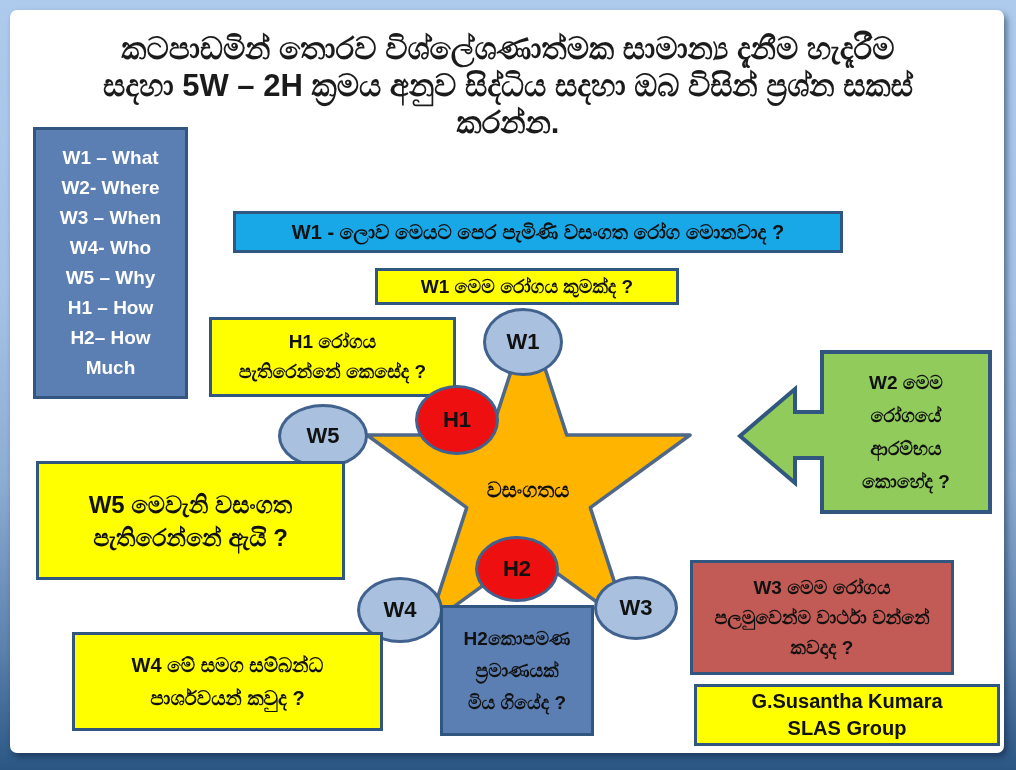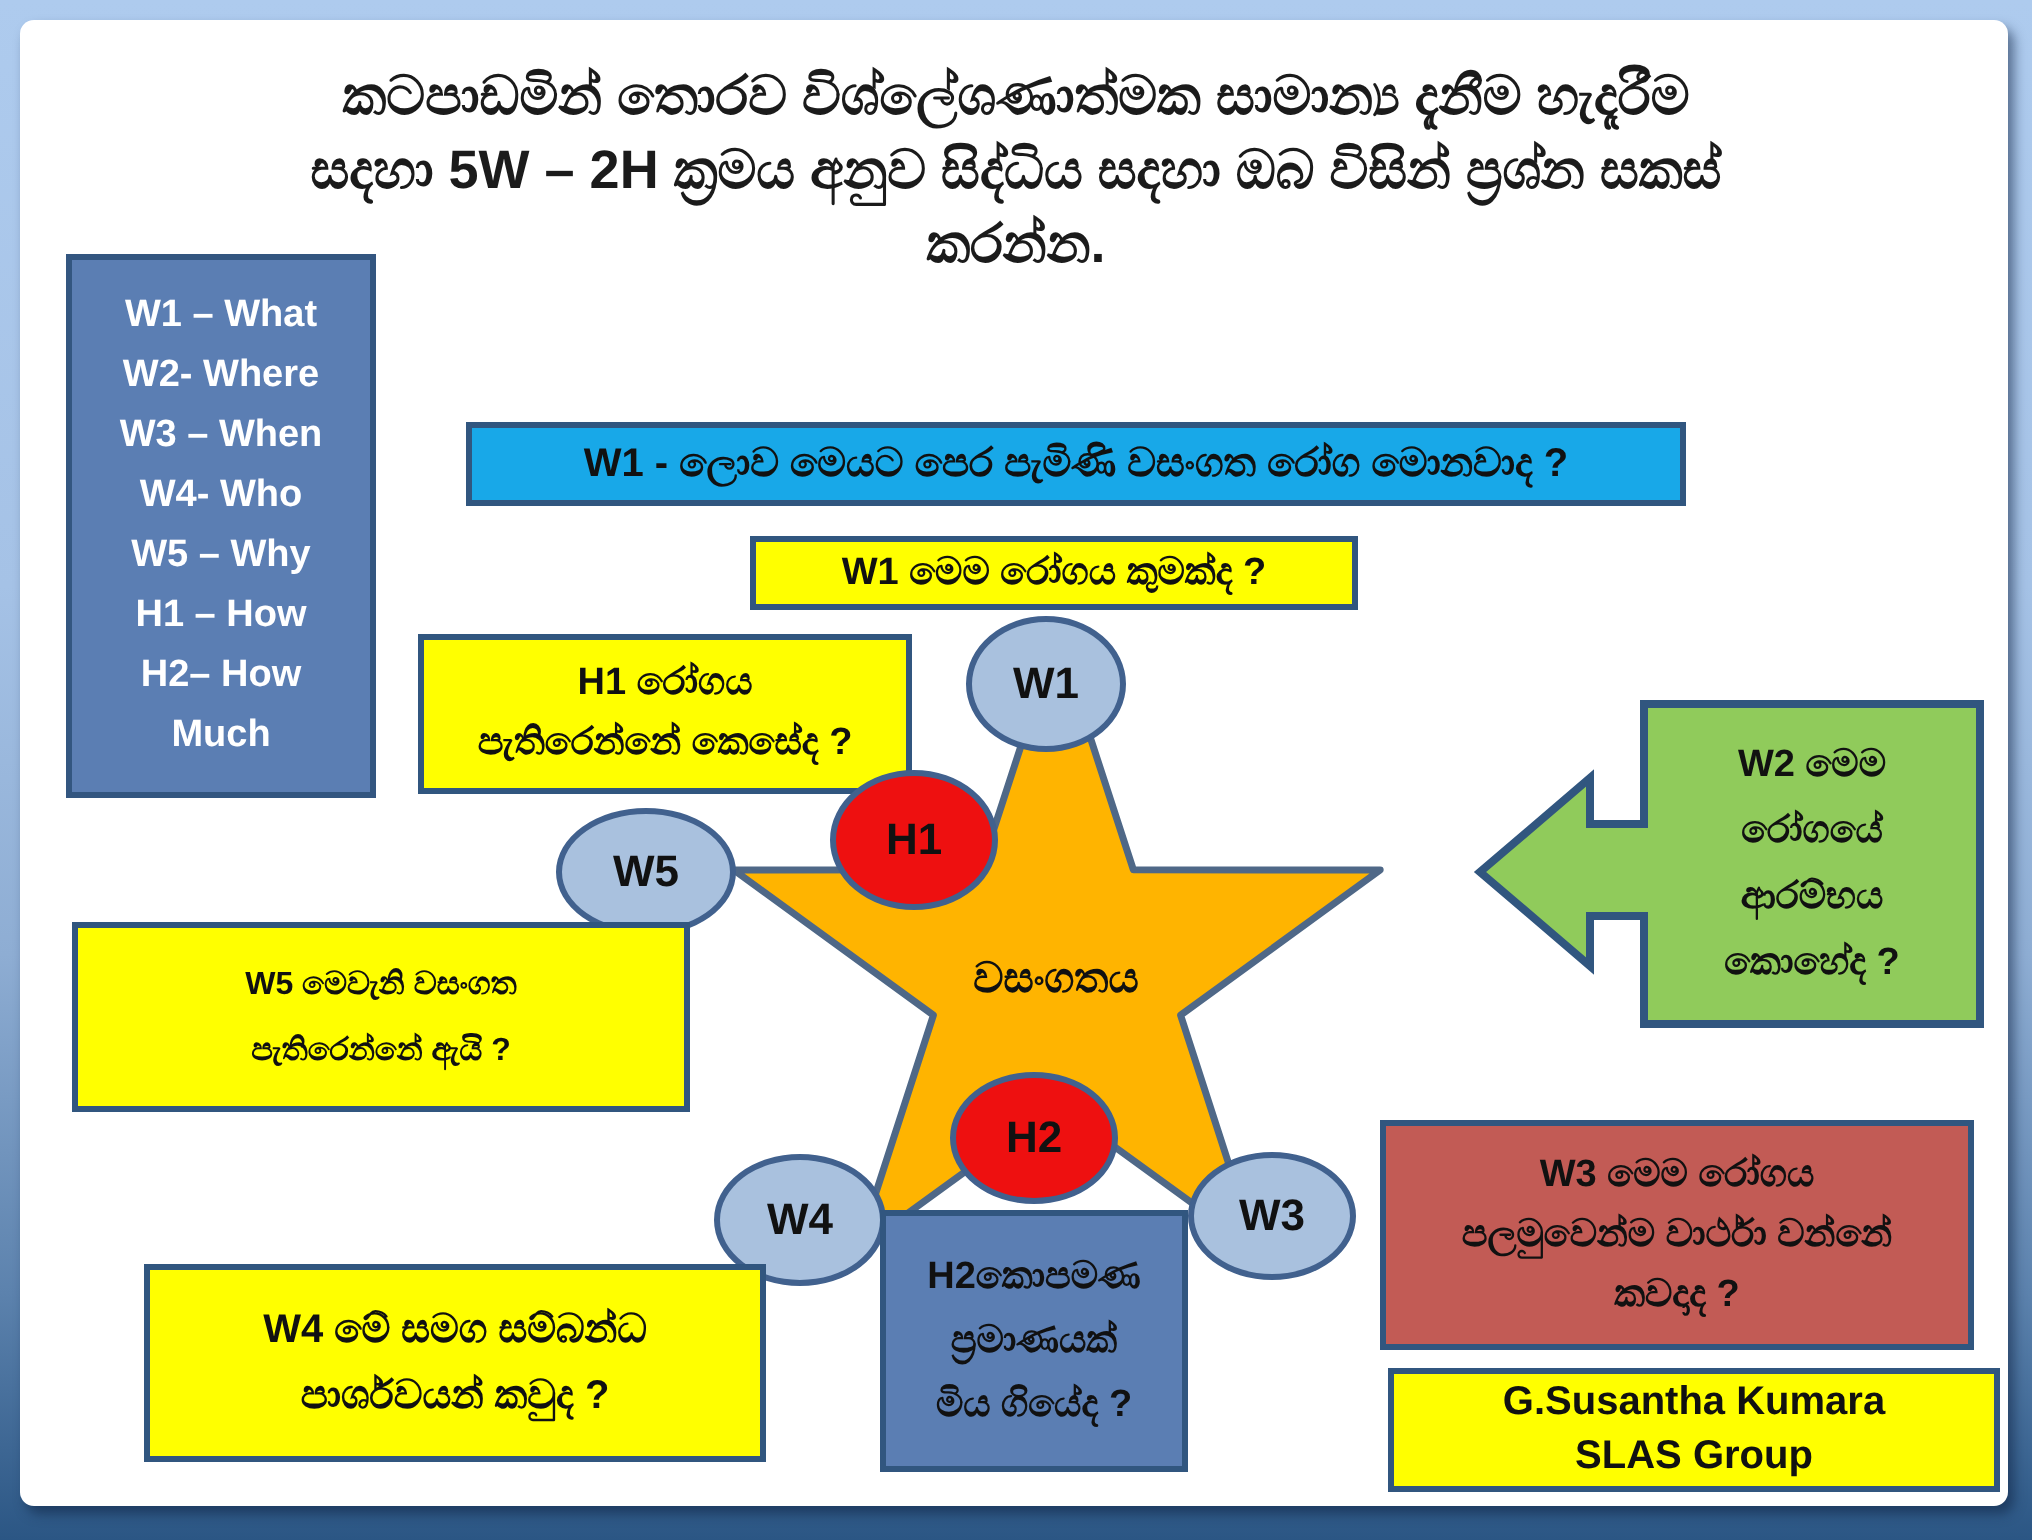"කටපාඩමින් තොරව විශ්ලේශණාත්මක සාමාන්‍ය" .slide-title { font-size: 27px -> 31px }
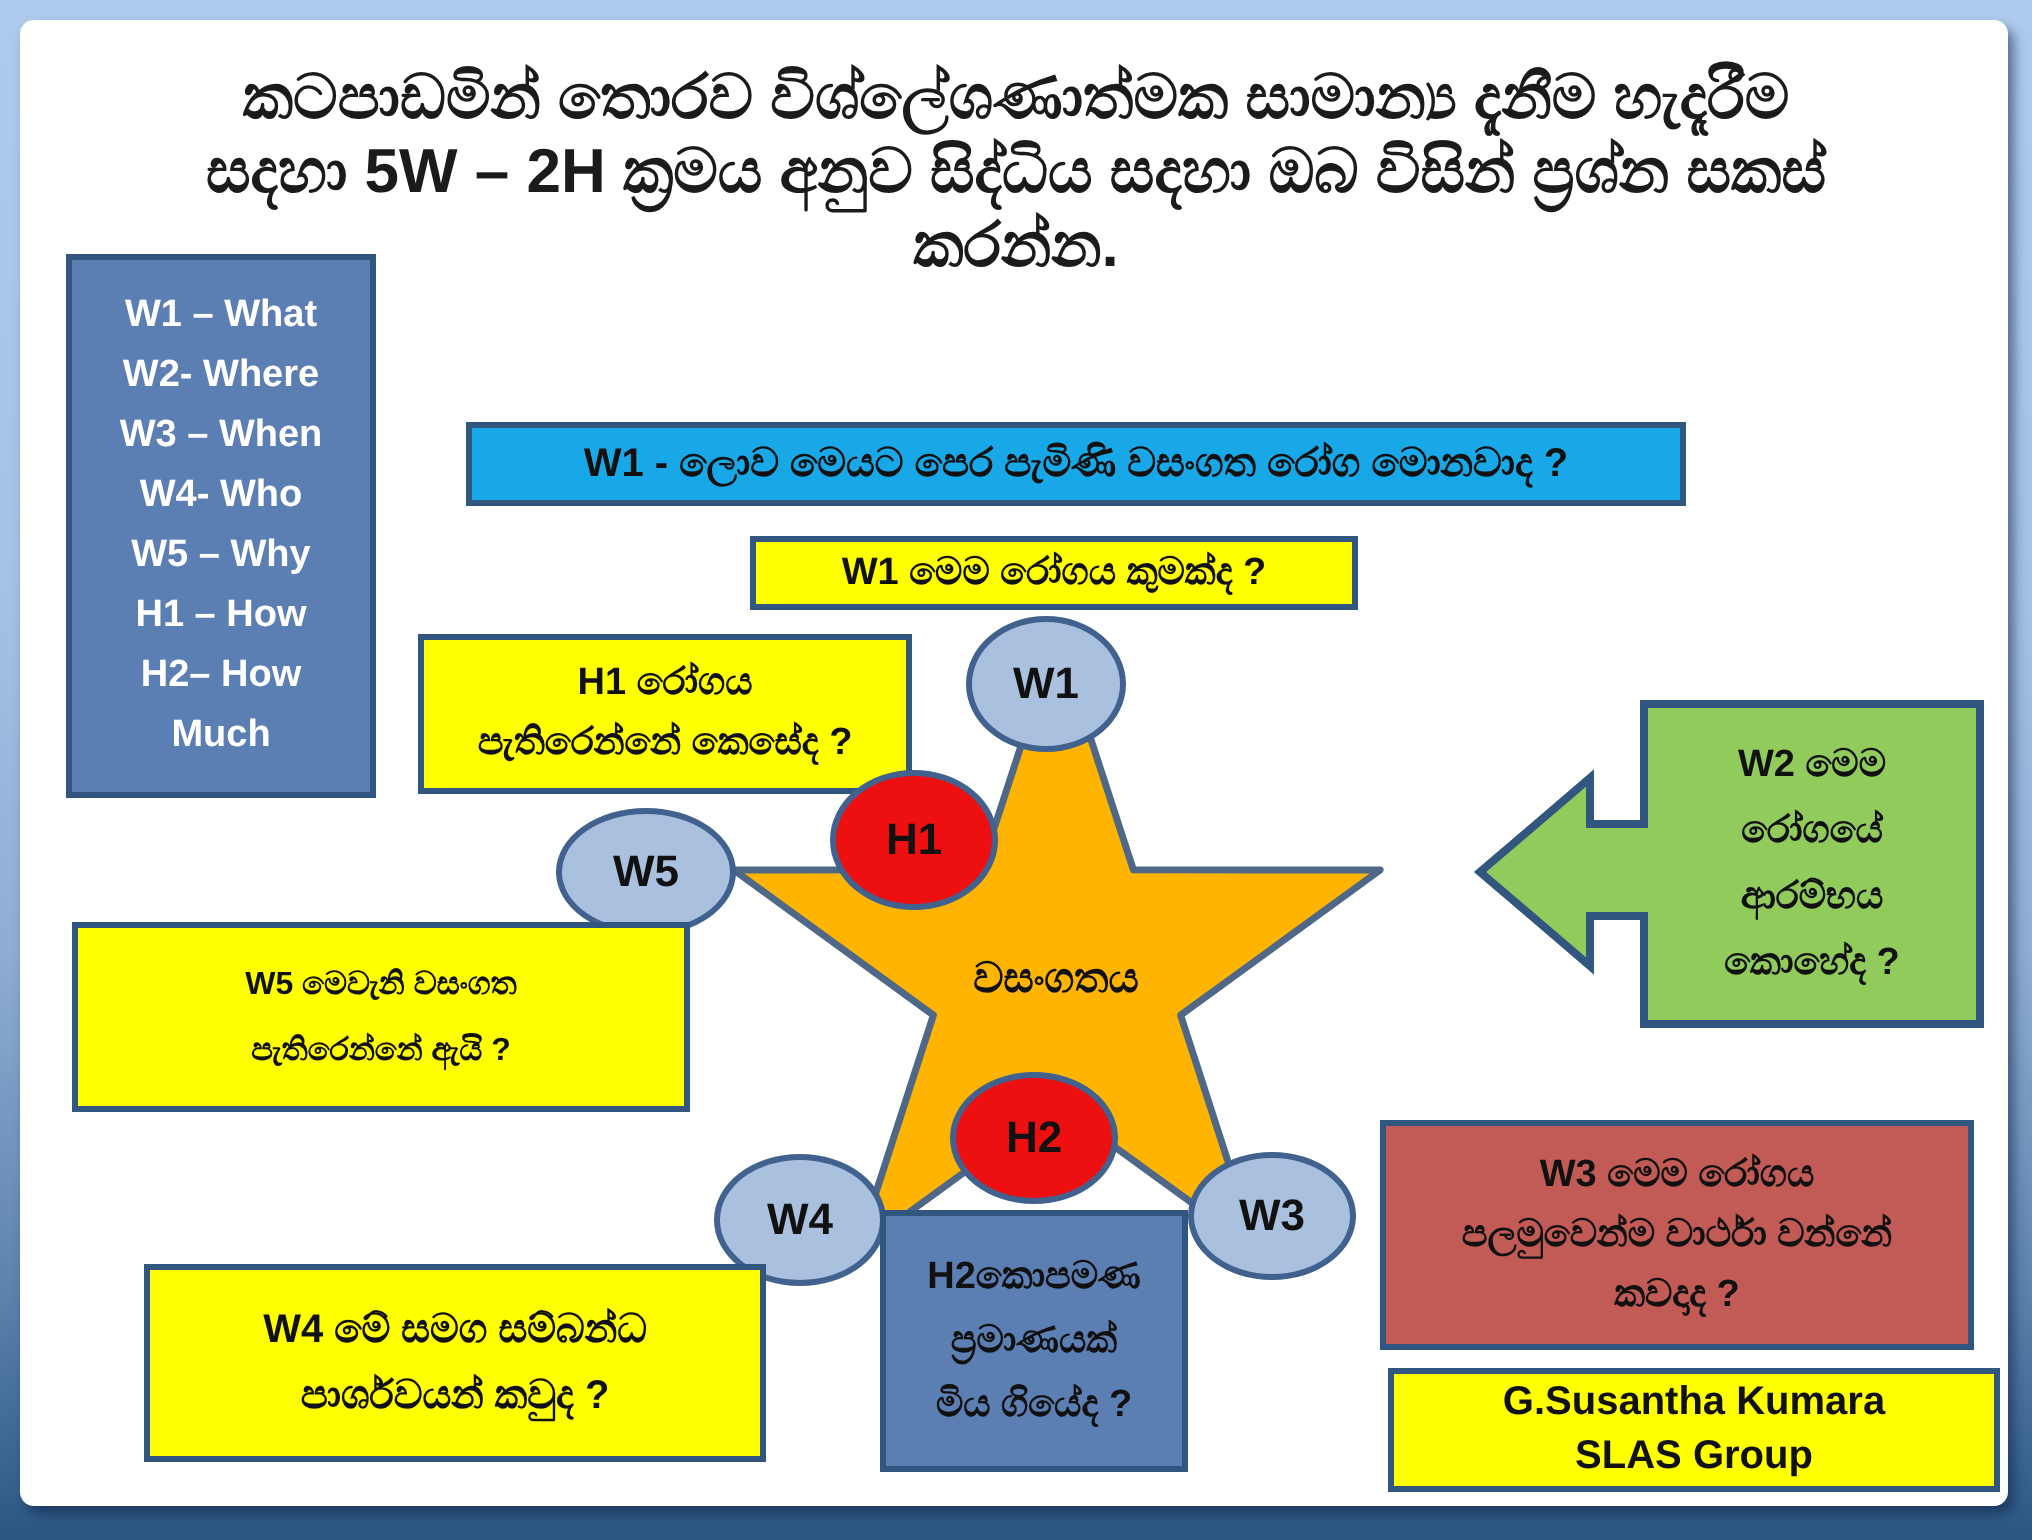"W5 මෙවැනි වසංගත" .w5-why { font-size: 16px -> 24px; height: 95px -> 119px }
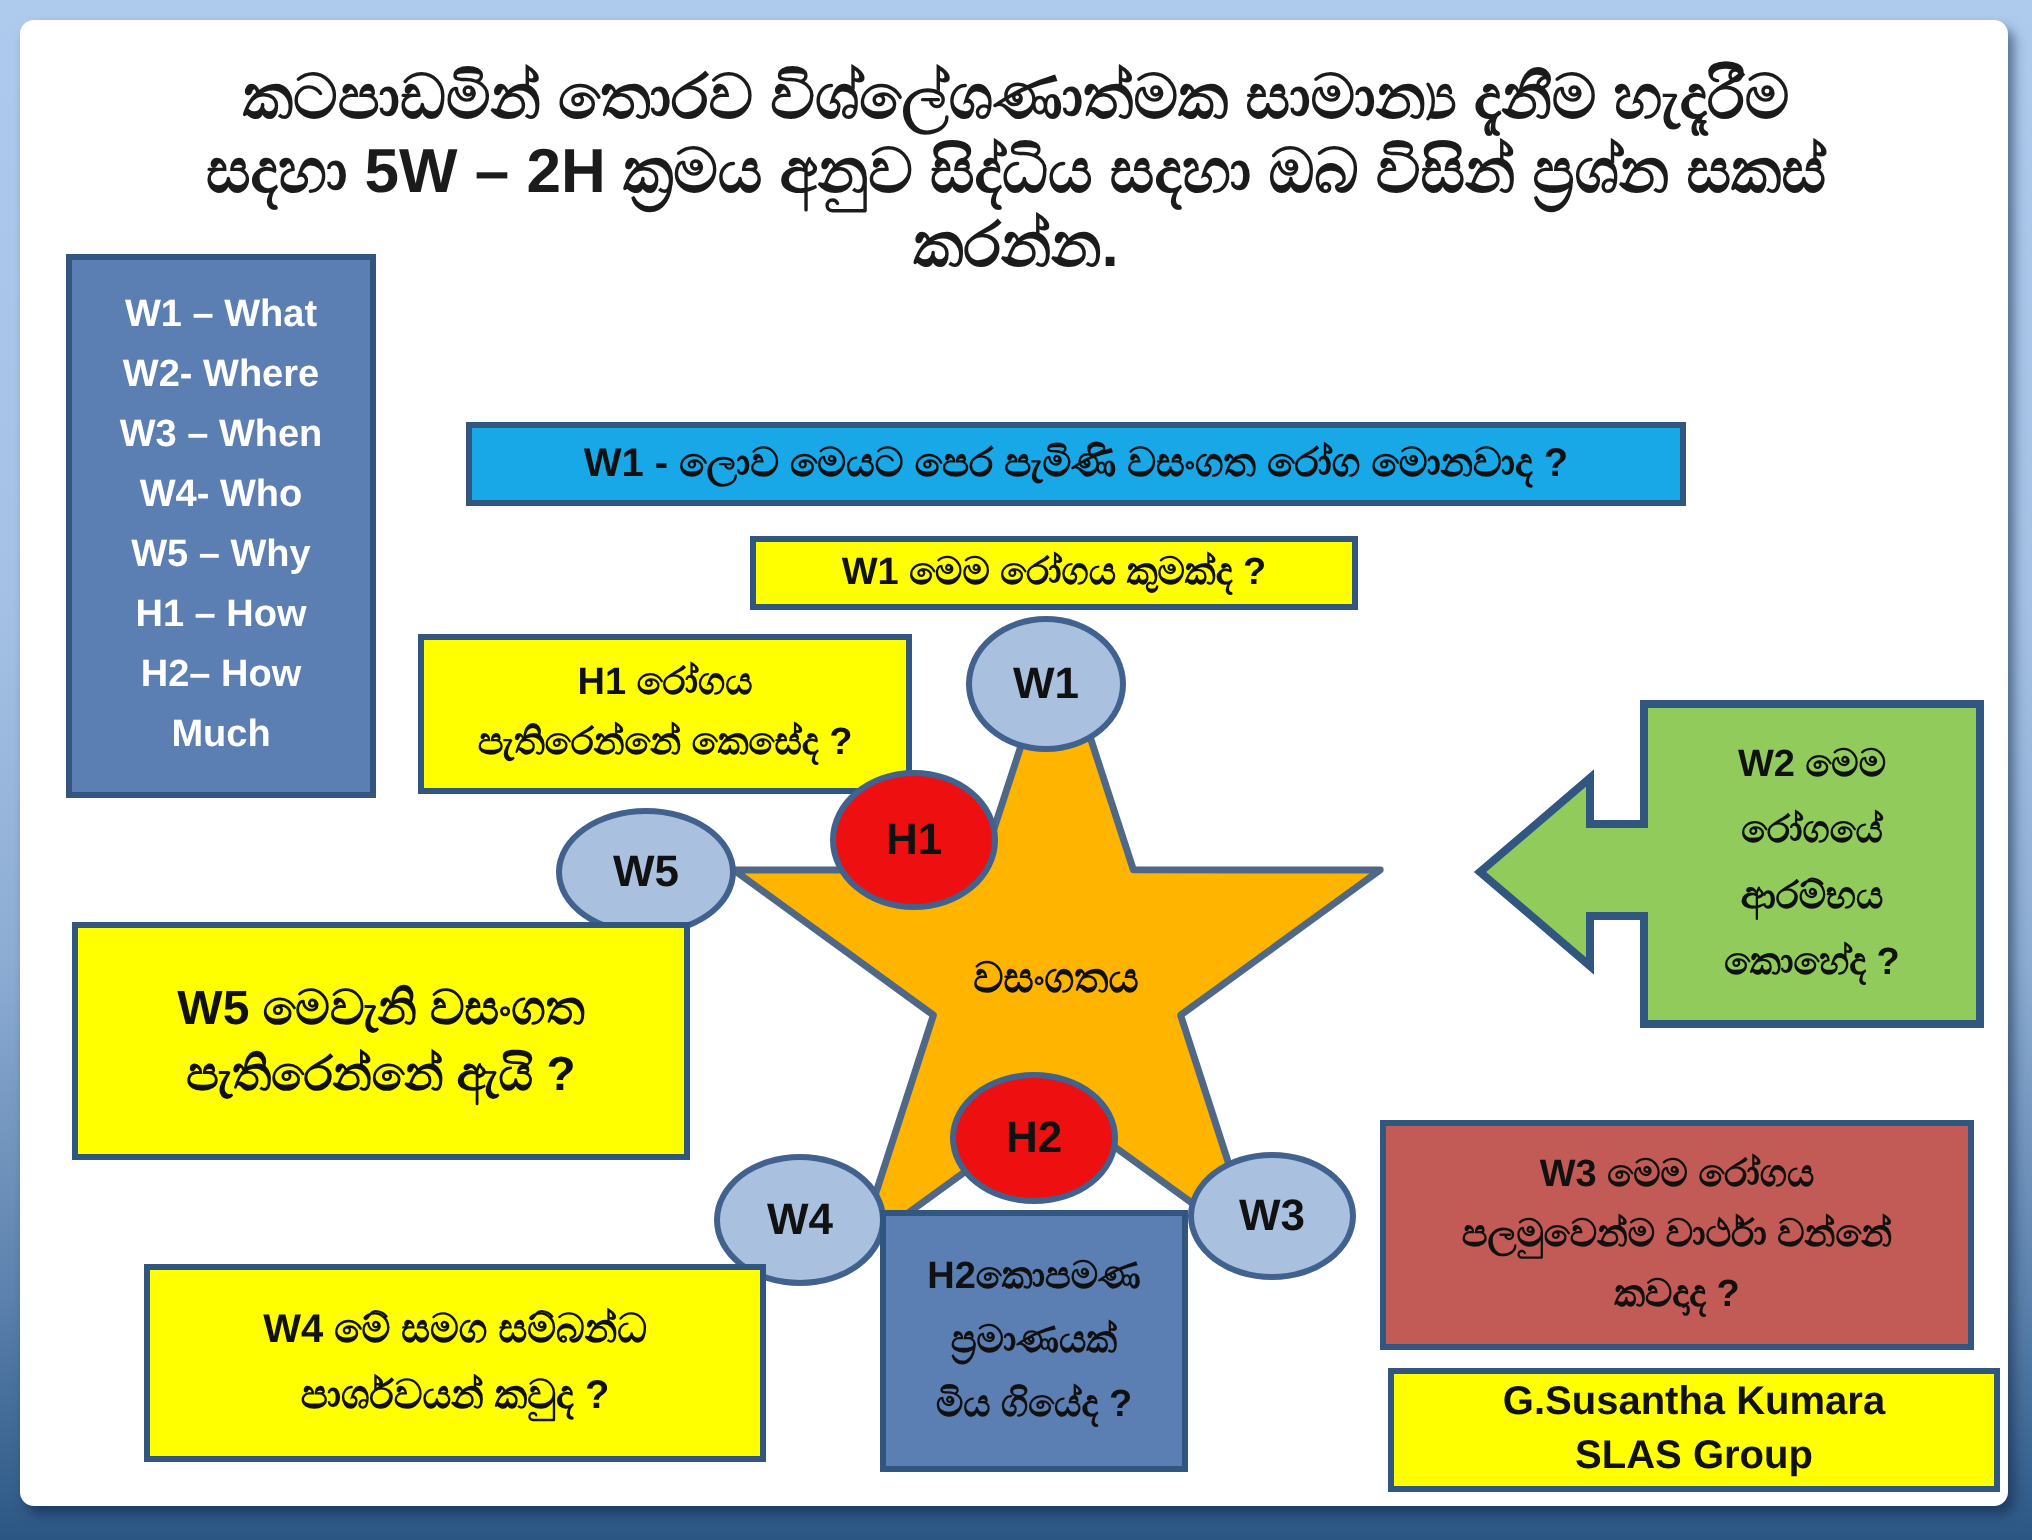"W3 මෙම රෝගය" .w3-when { width: 297px -> 264px }
